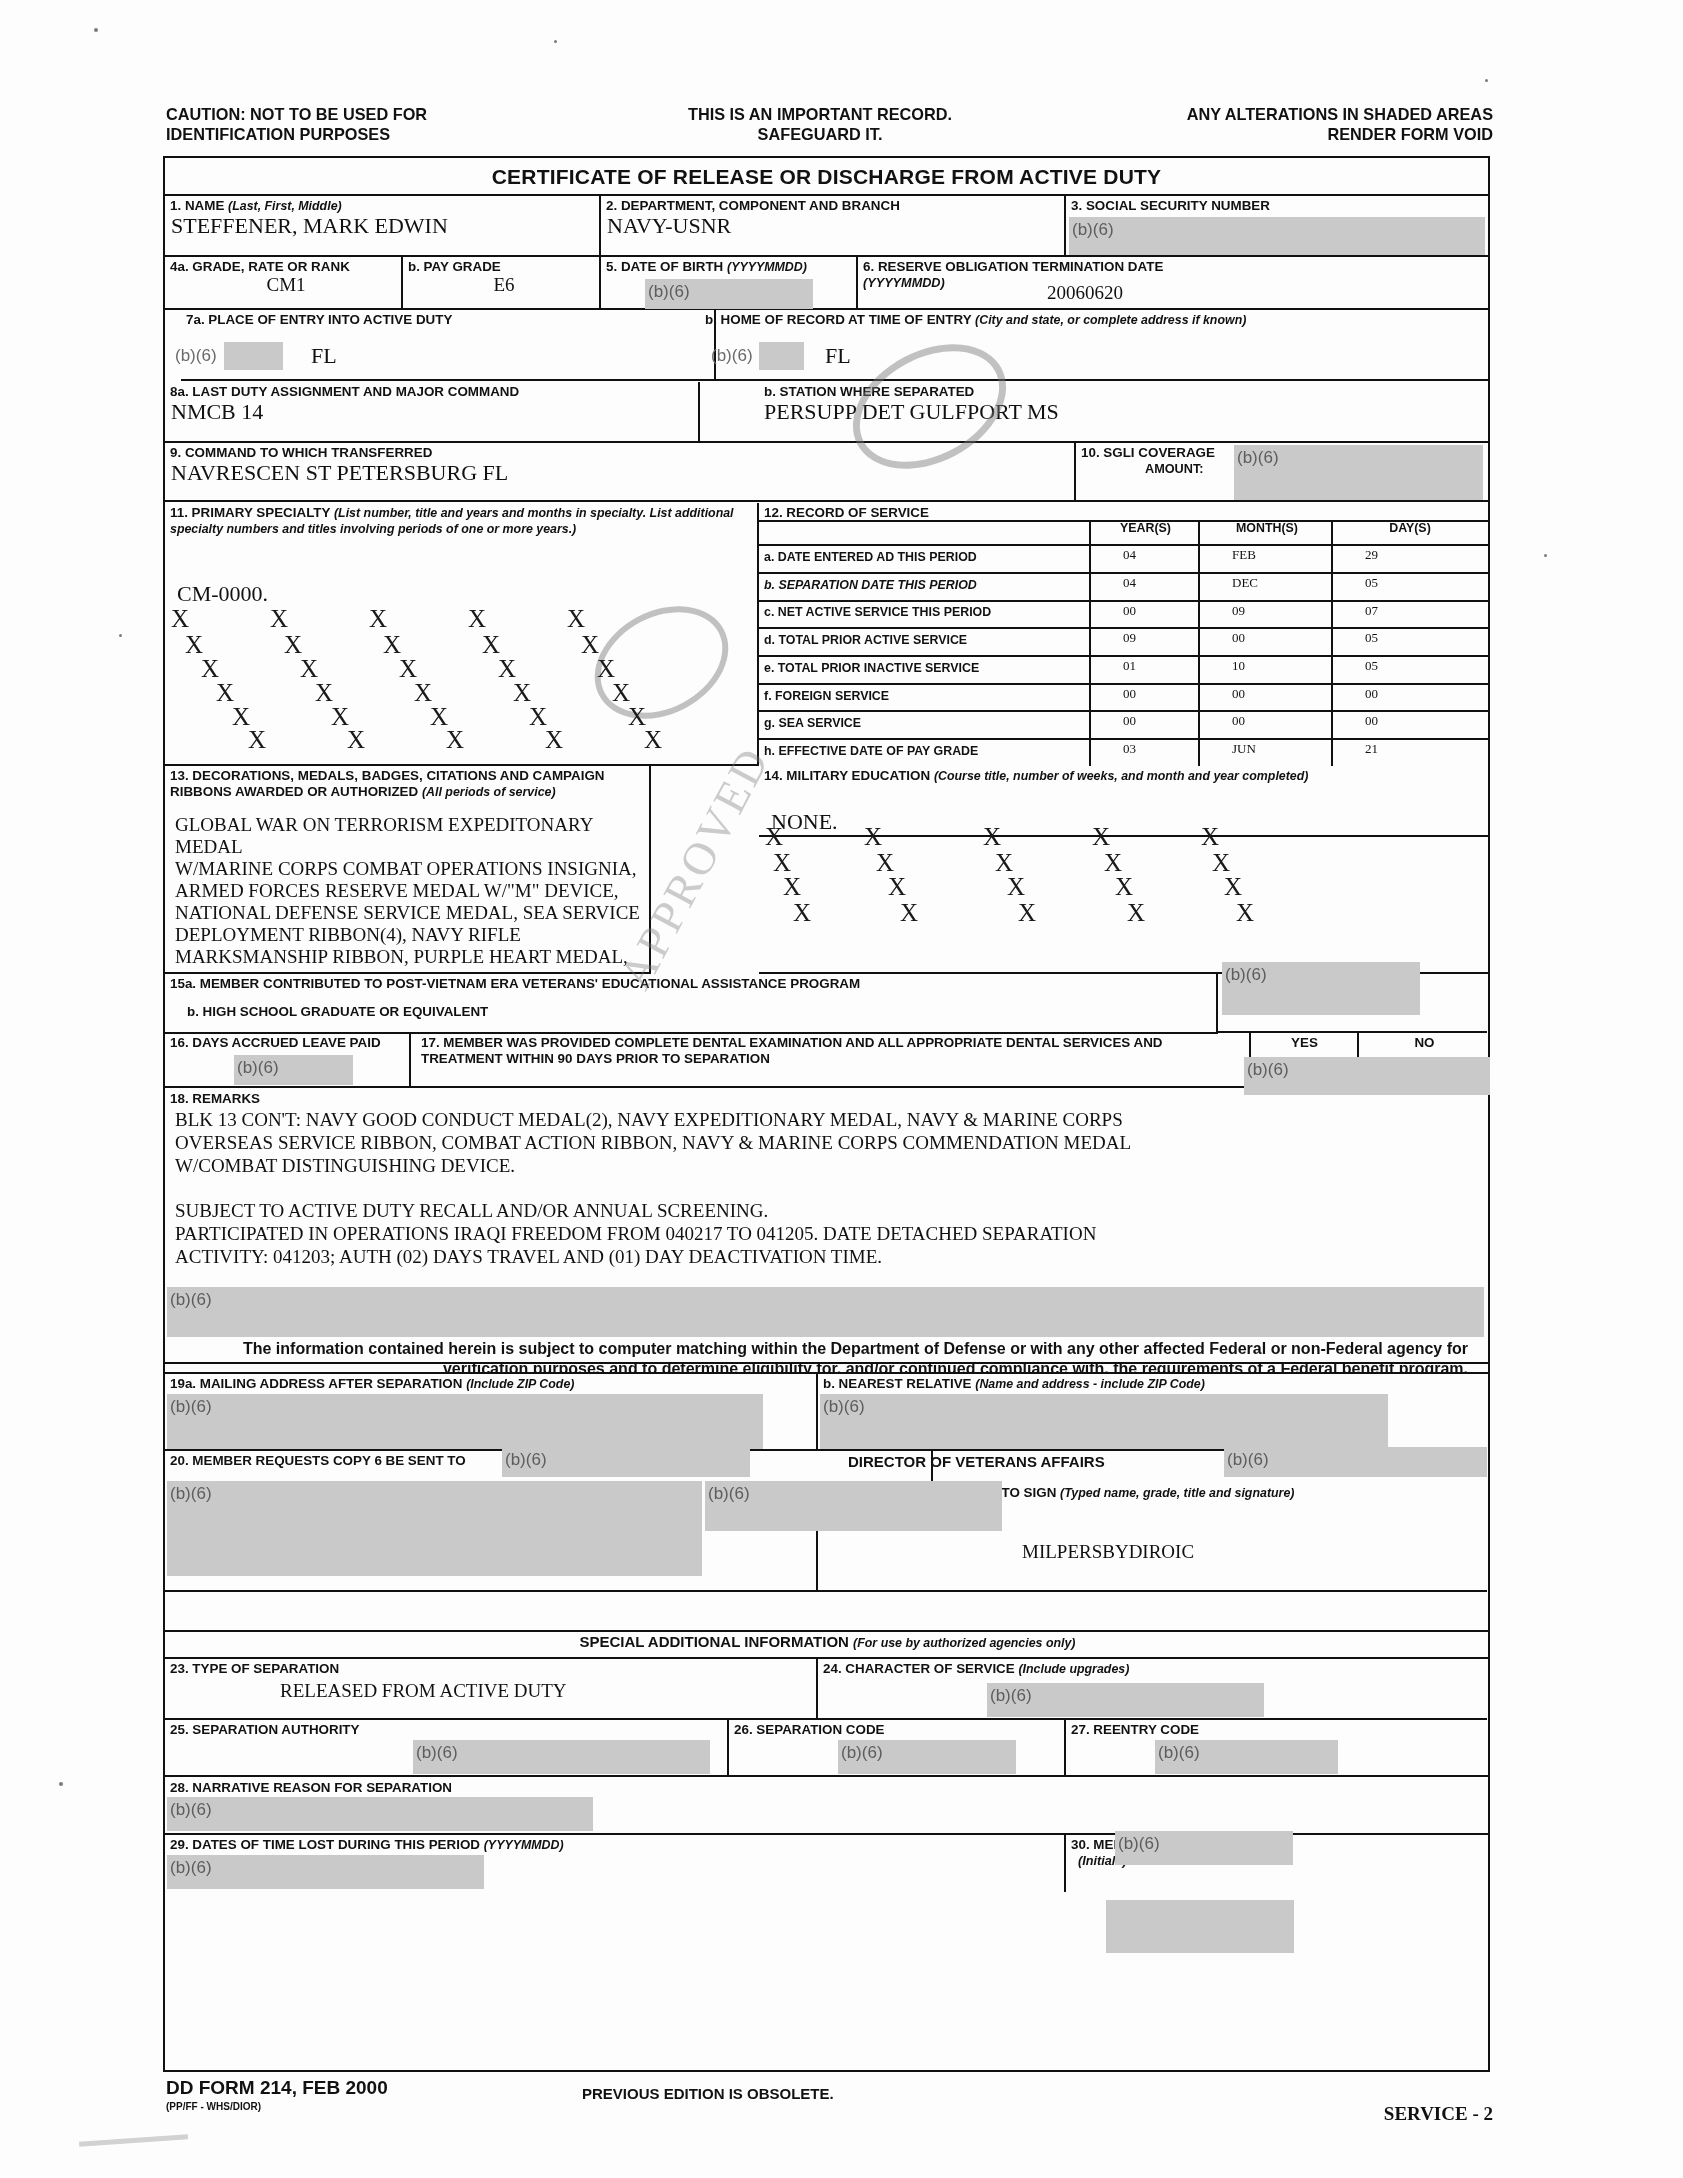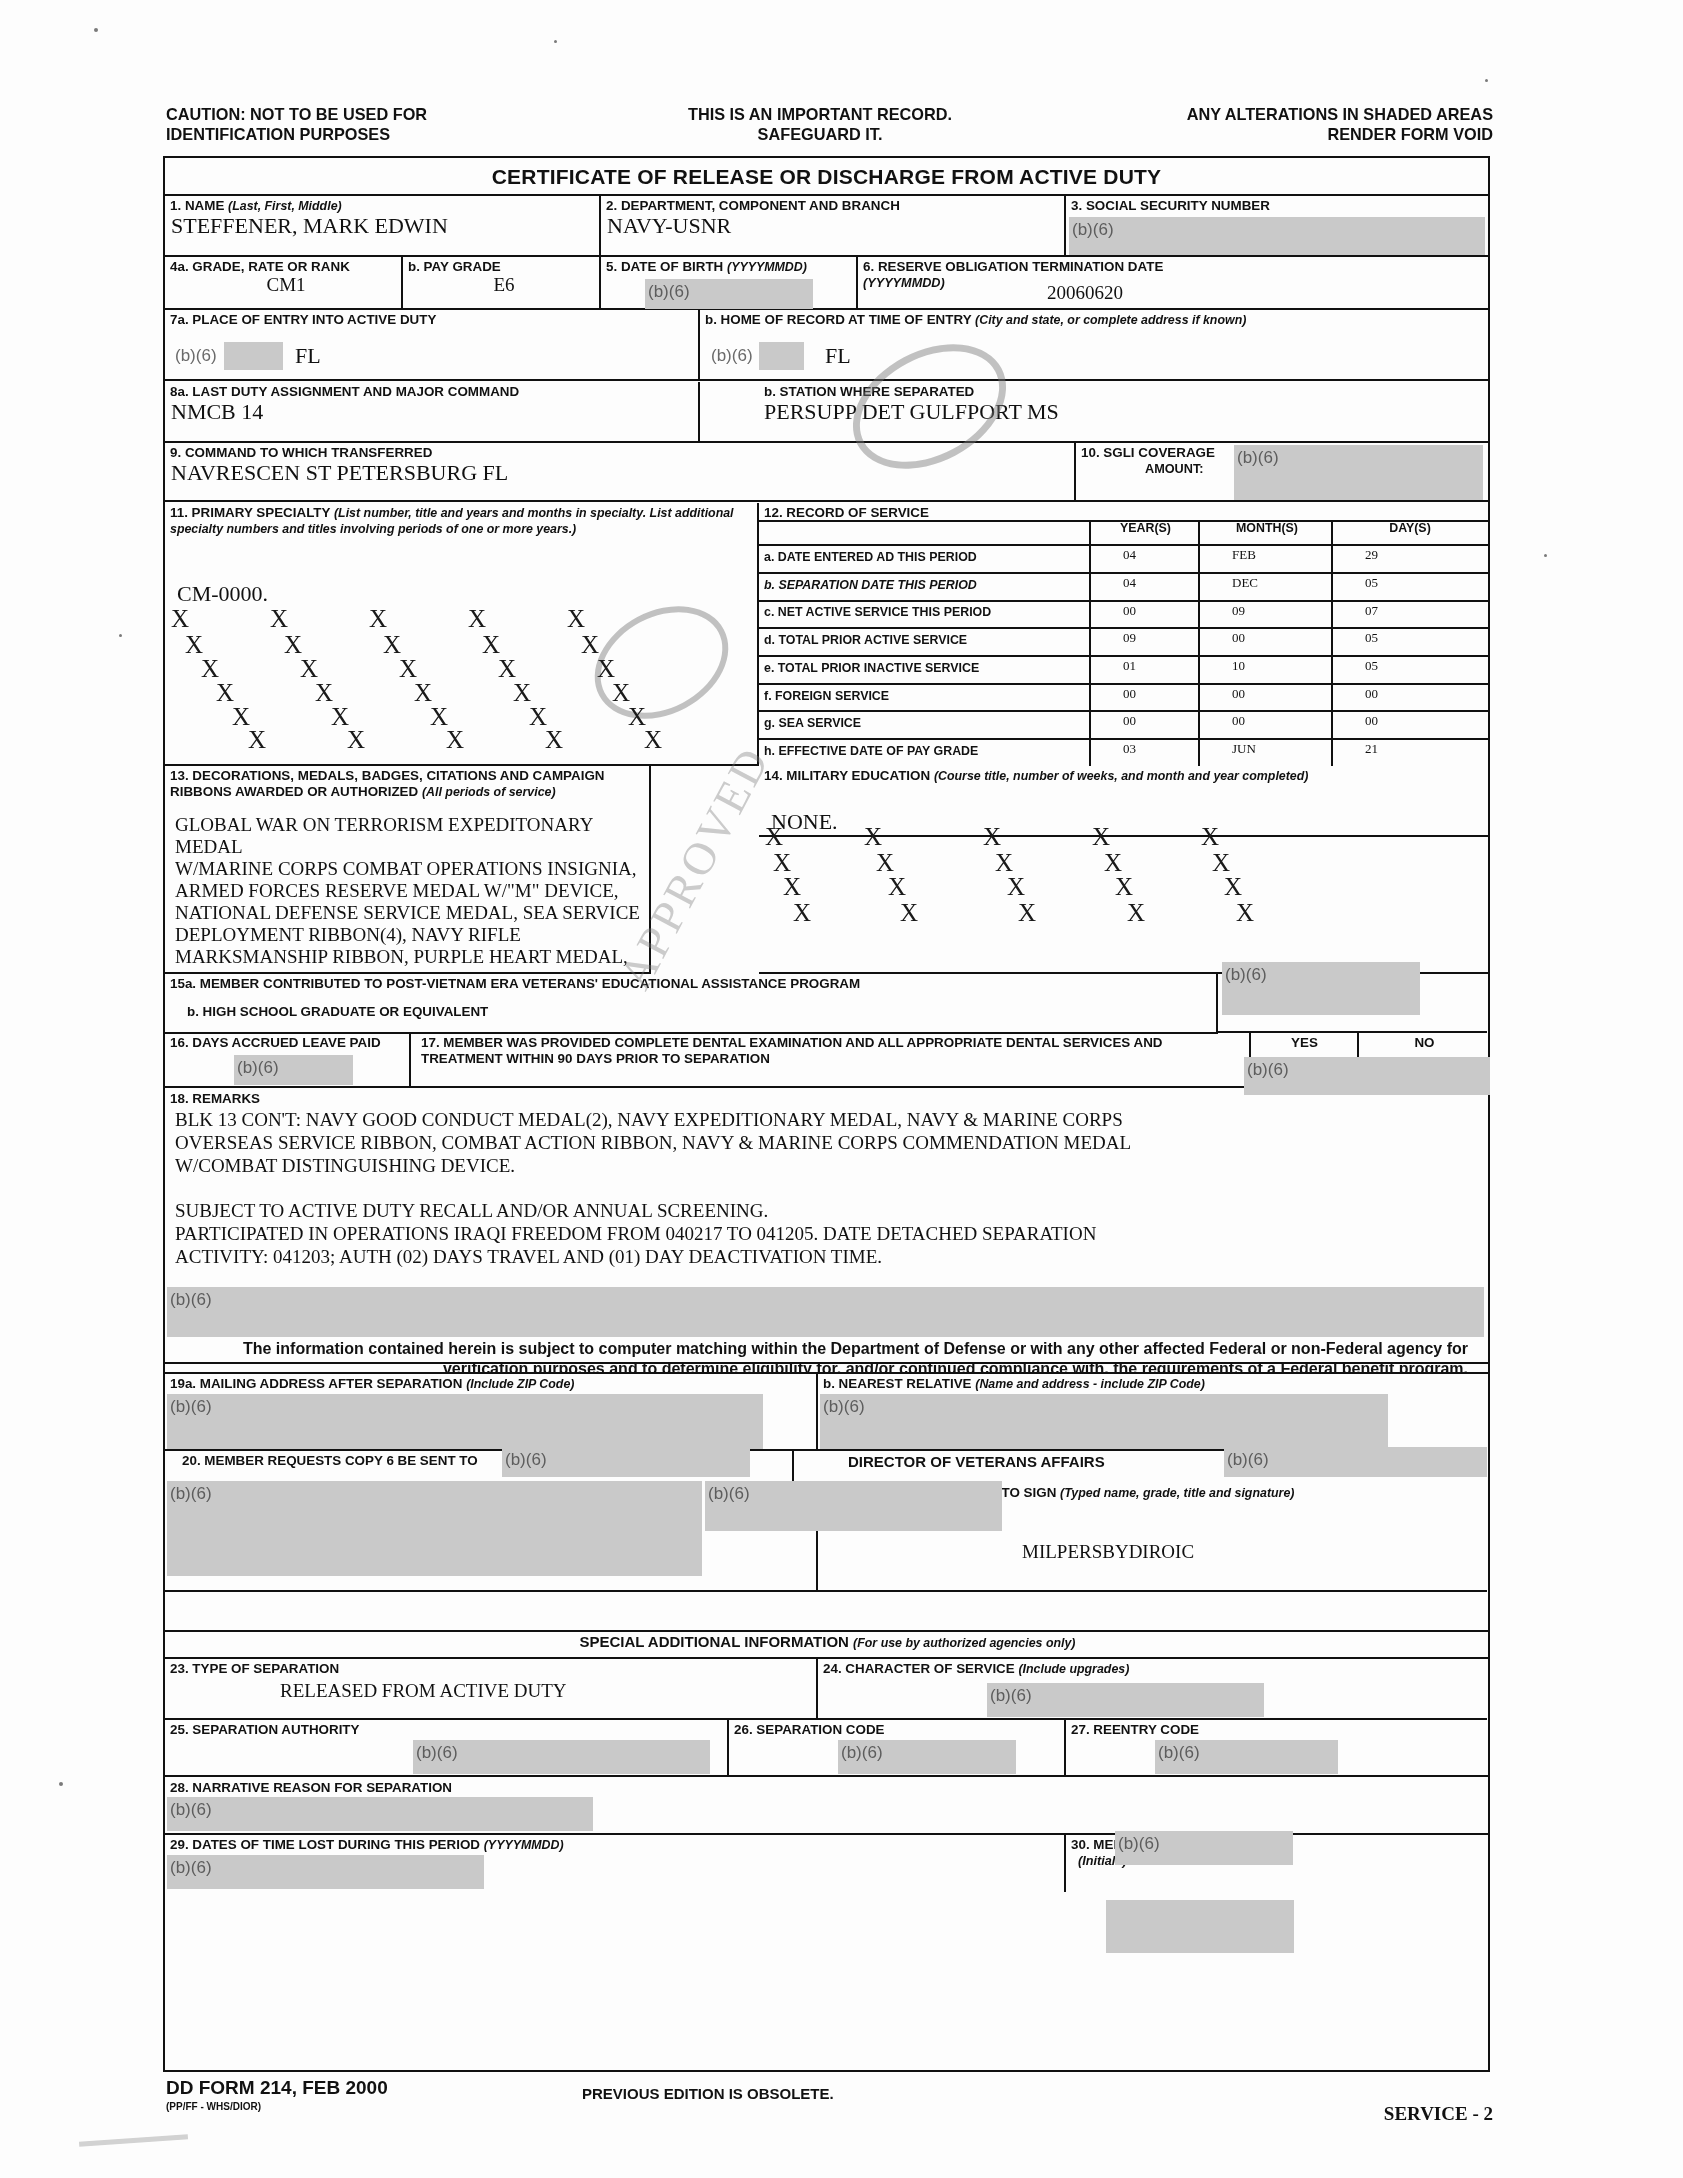"7a. PLACE OF ENTRY INTO" div.cell { left: 0 -> 16px }
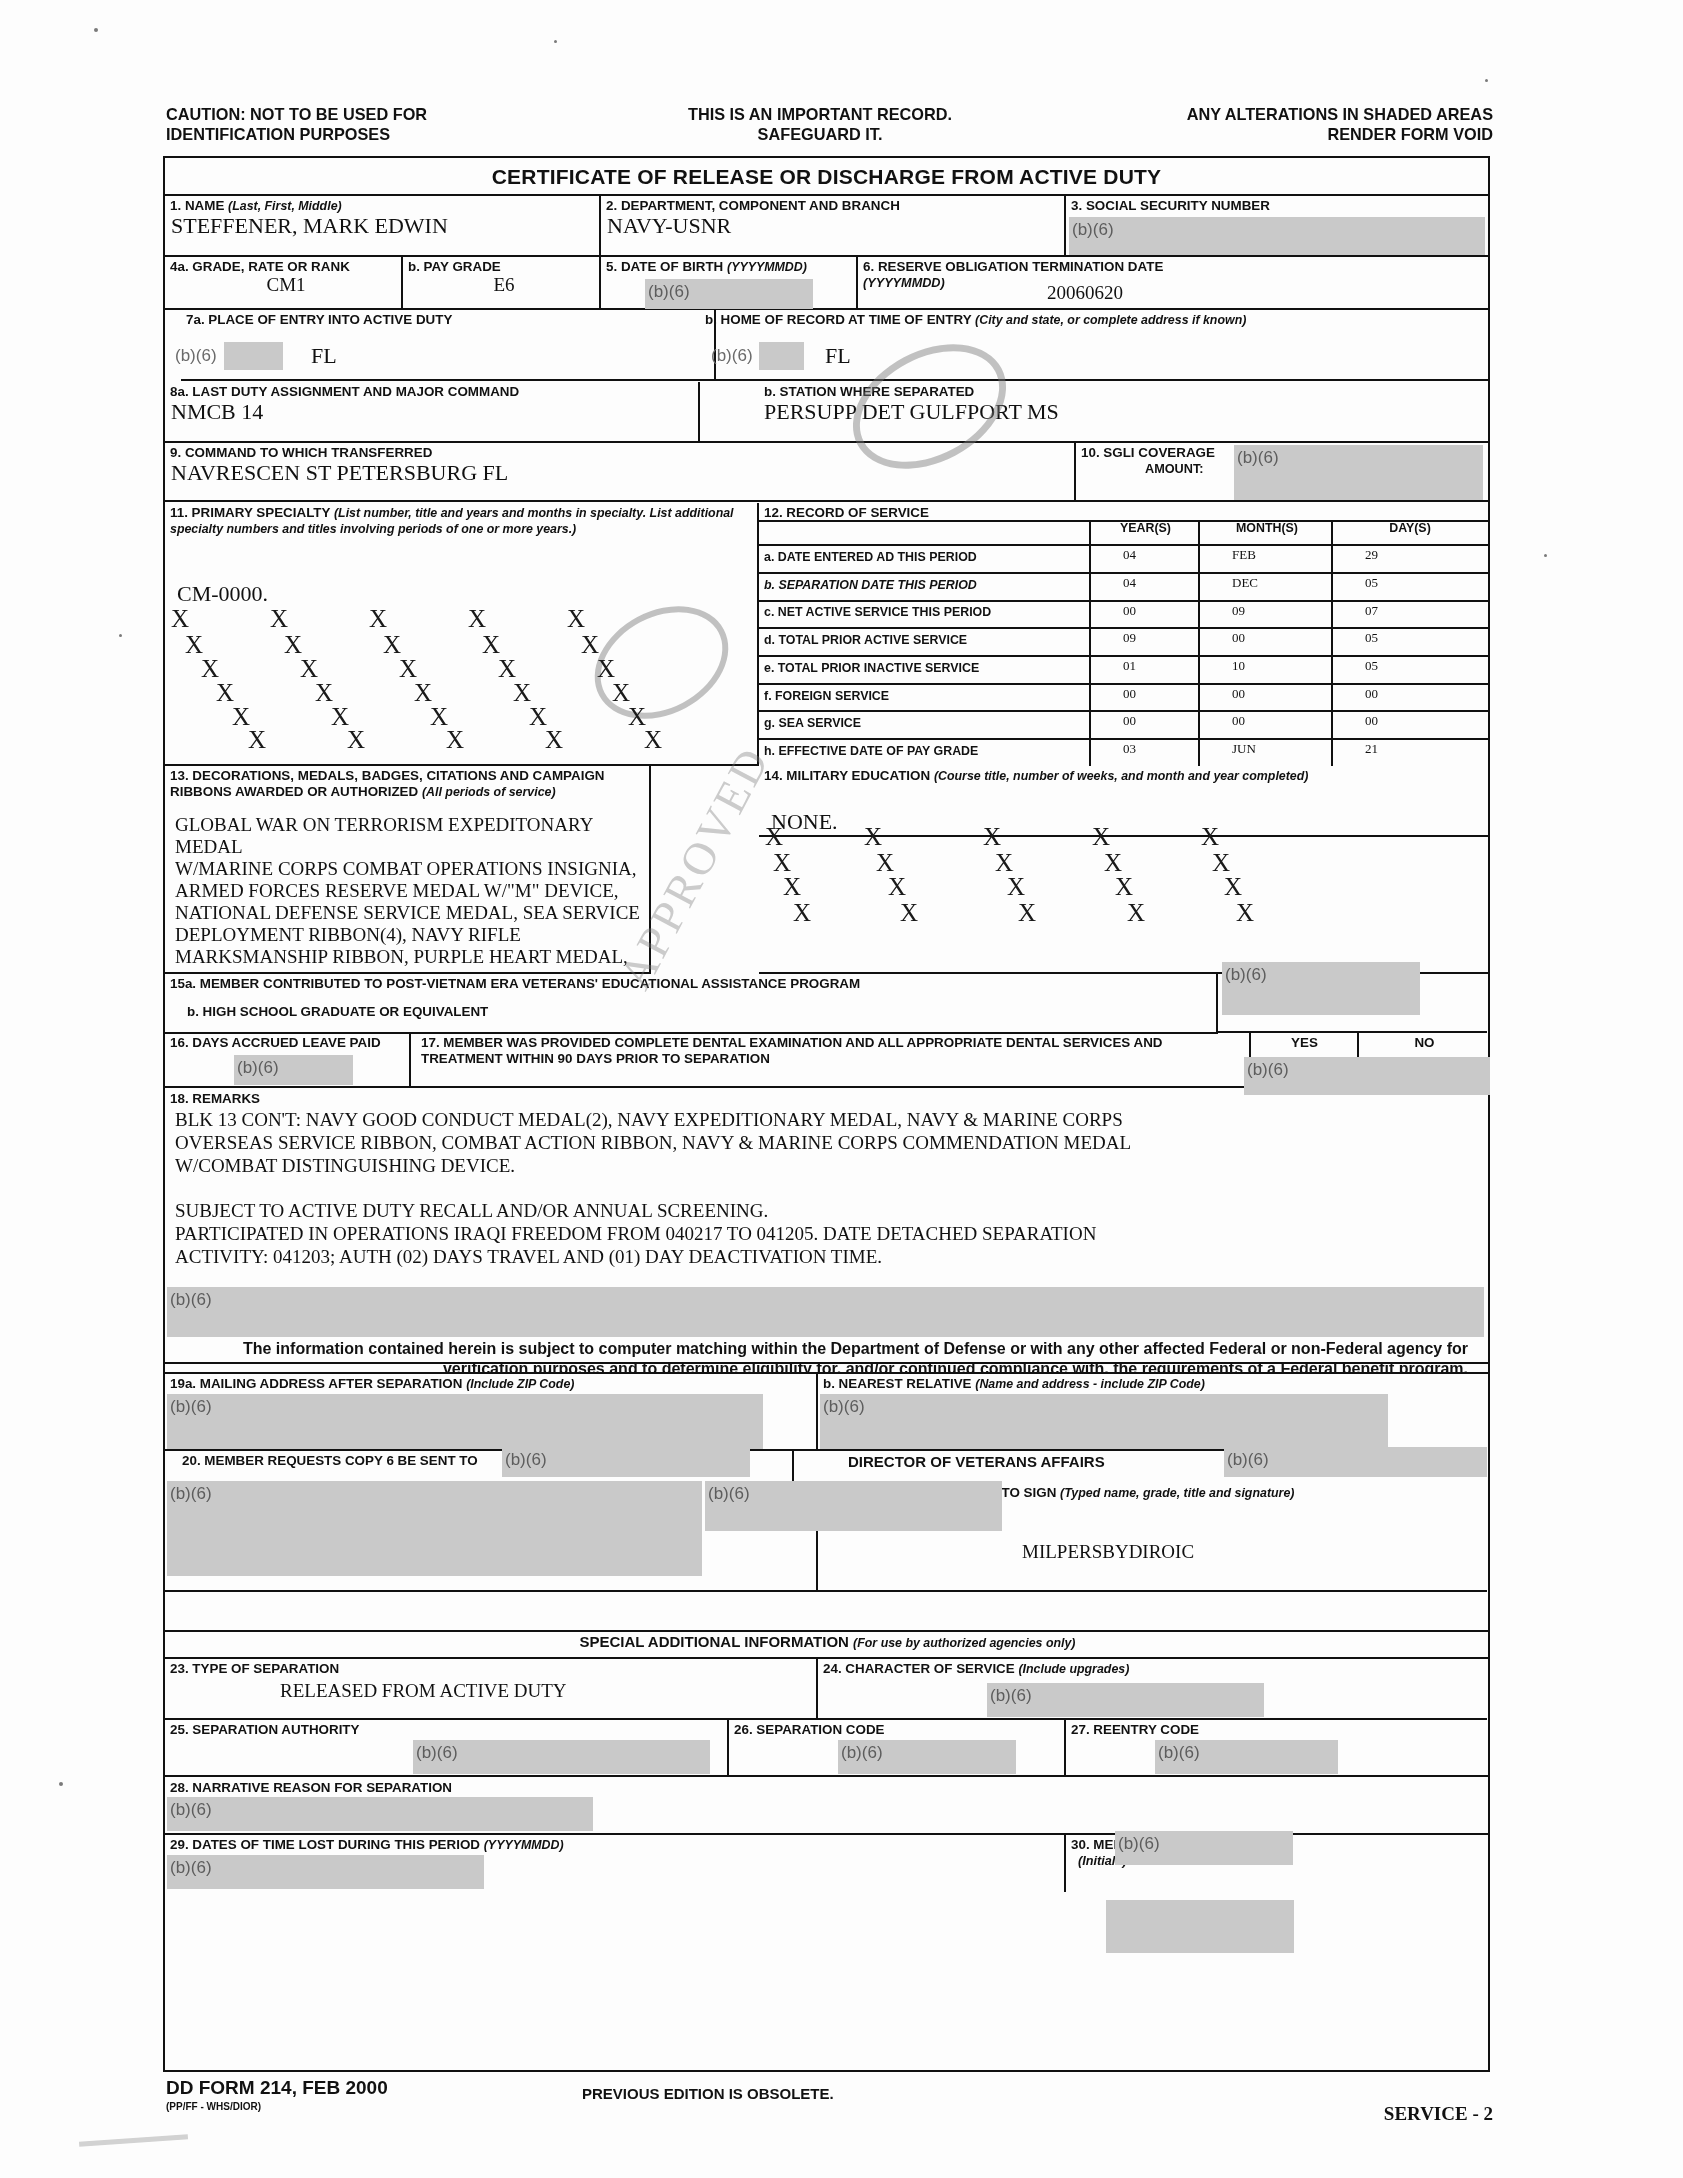"20. MEMBER REQUESTS COPY 6" div.cell { margin-left: 12px -> none; width: 617px -> 768px }
